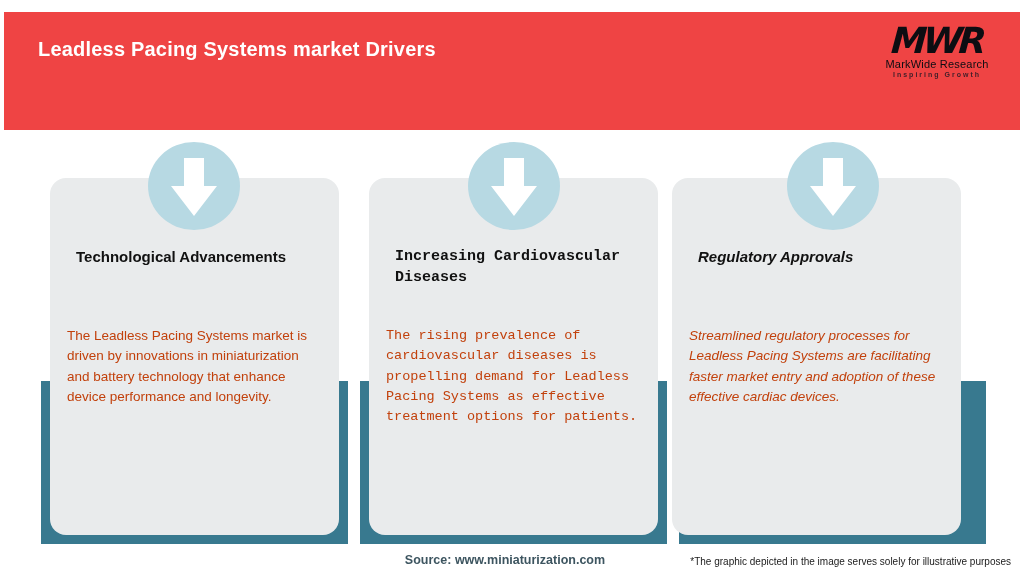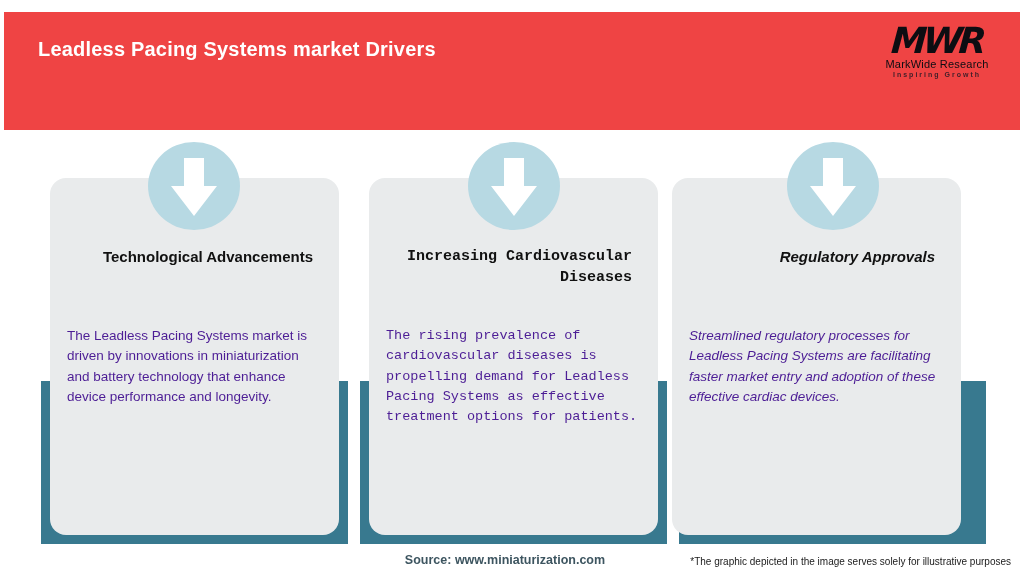"Technological Advancements" .card-title { text-align: right -> left }
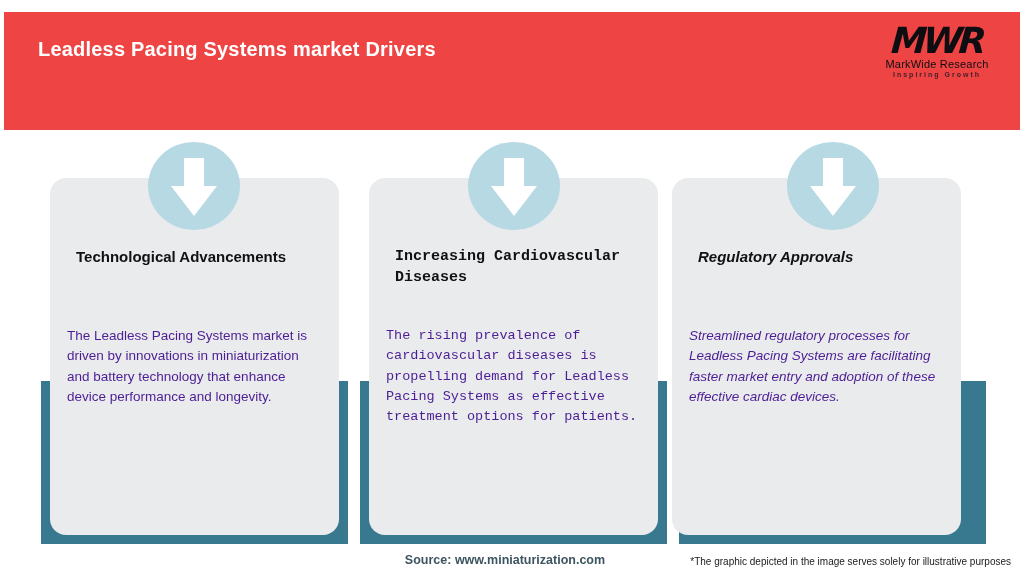"The Leadless Pacing Systems market" .card-body { color: #4c1d95 -> #c2410c }
